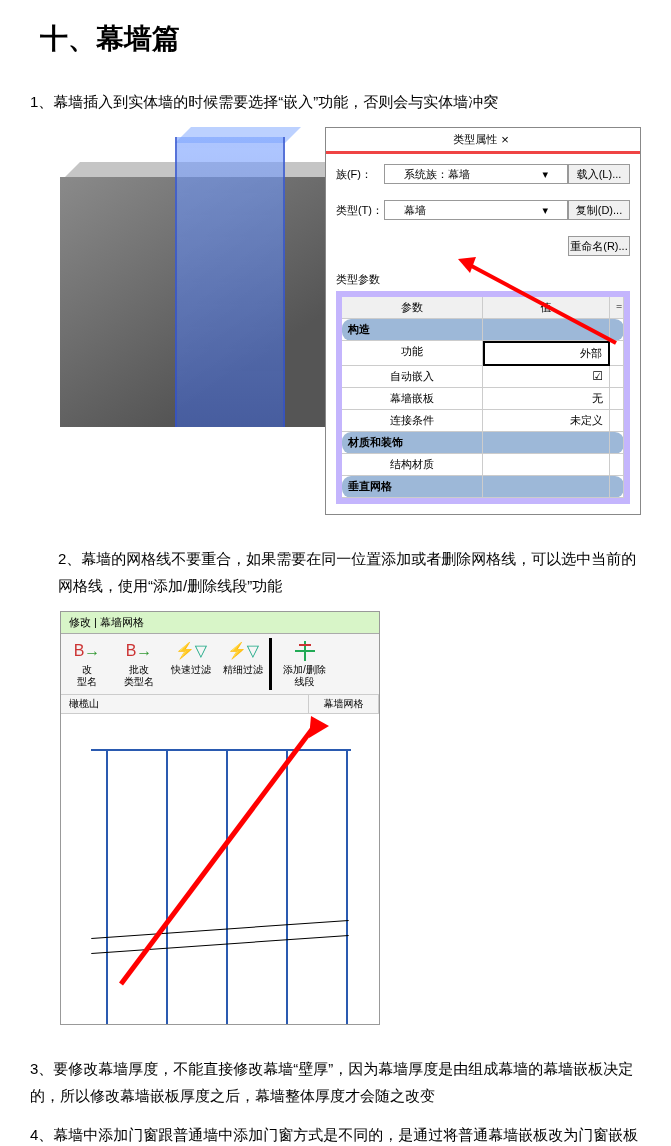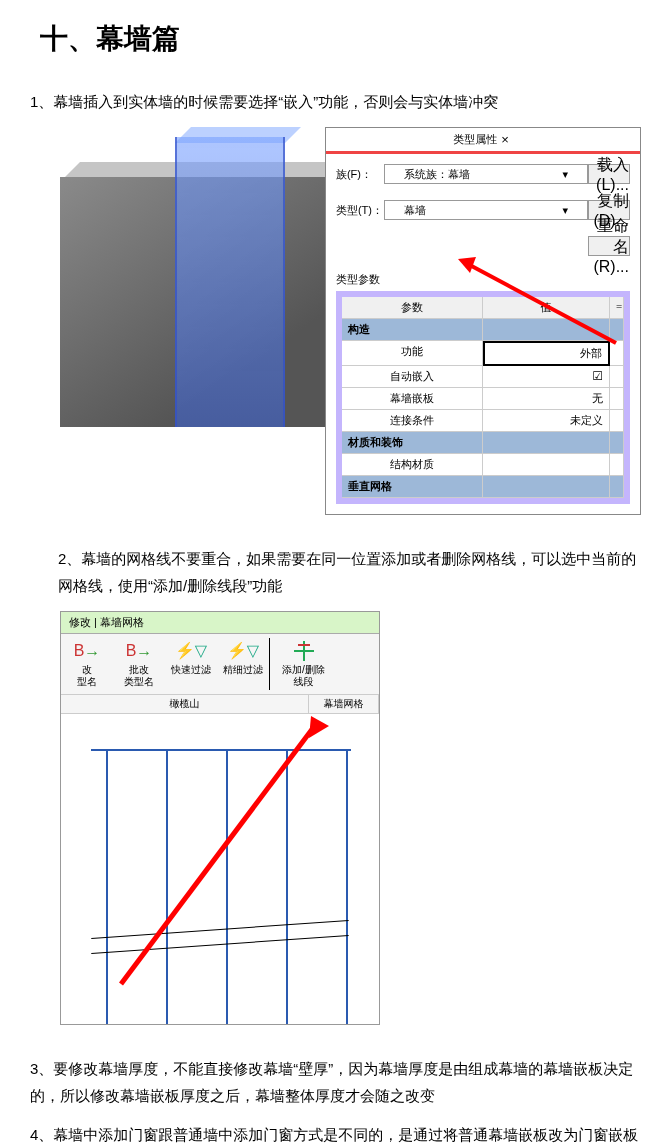"载入(L)..." .form-row .btn { font-size: 16px -> 11px; text-align: right -> none; width: 42px -> 62px }
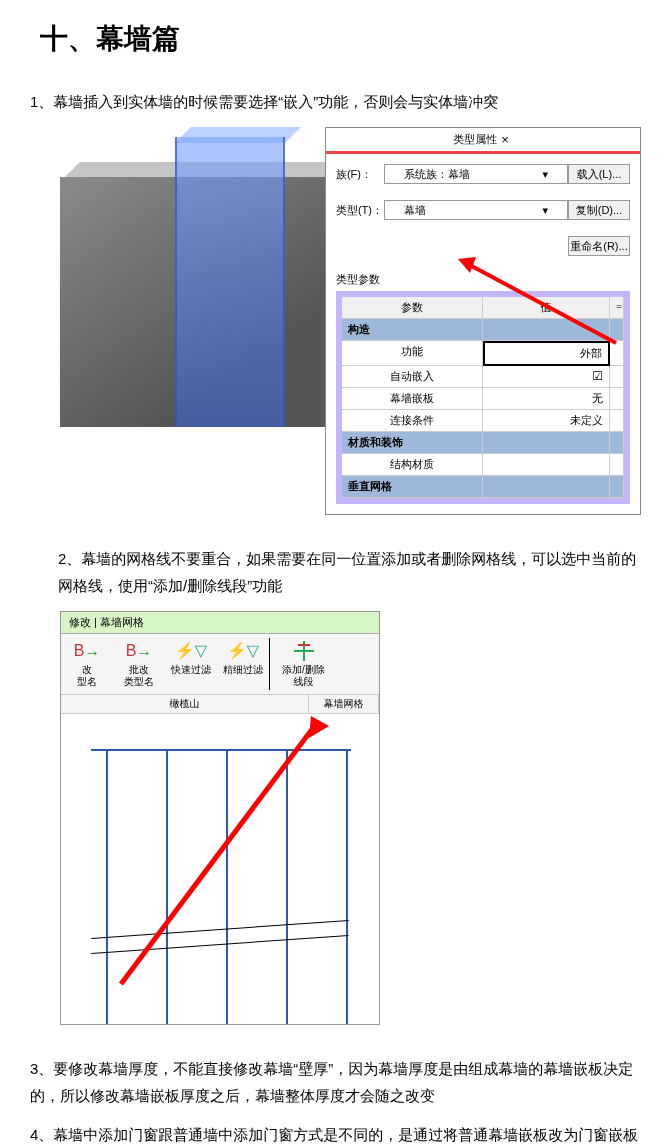"构造" .grid .row { border-radius: none -> 9px }
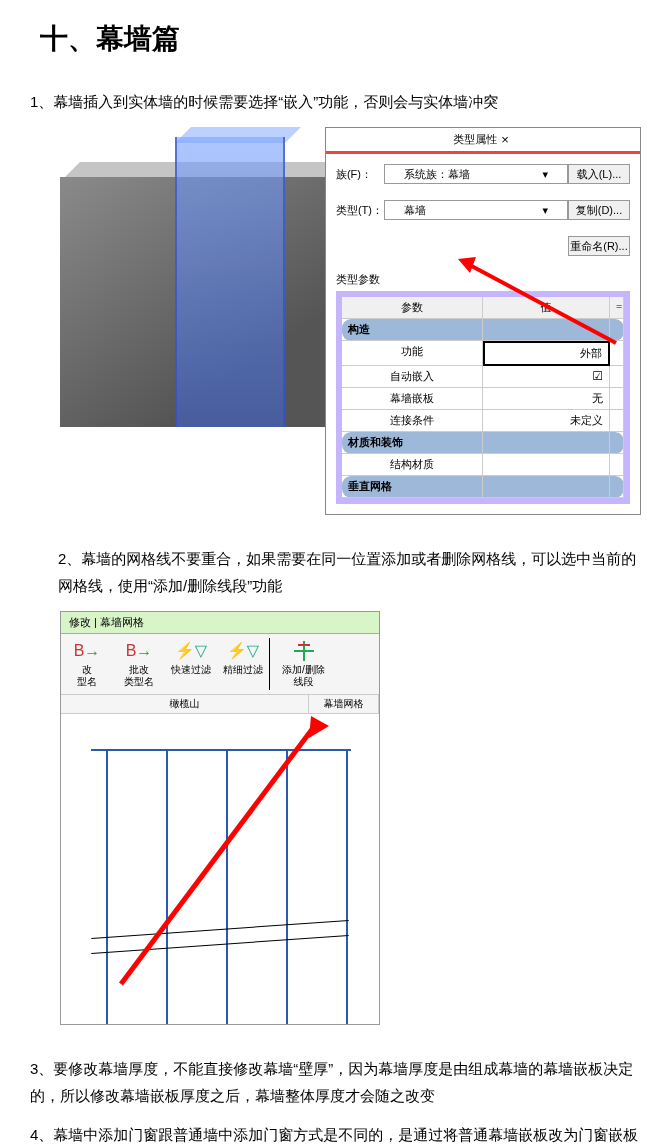"添加/删除" div.ribbon-btn { border-left: 1px solid #000000 -> 3px solid #000000 }
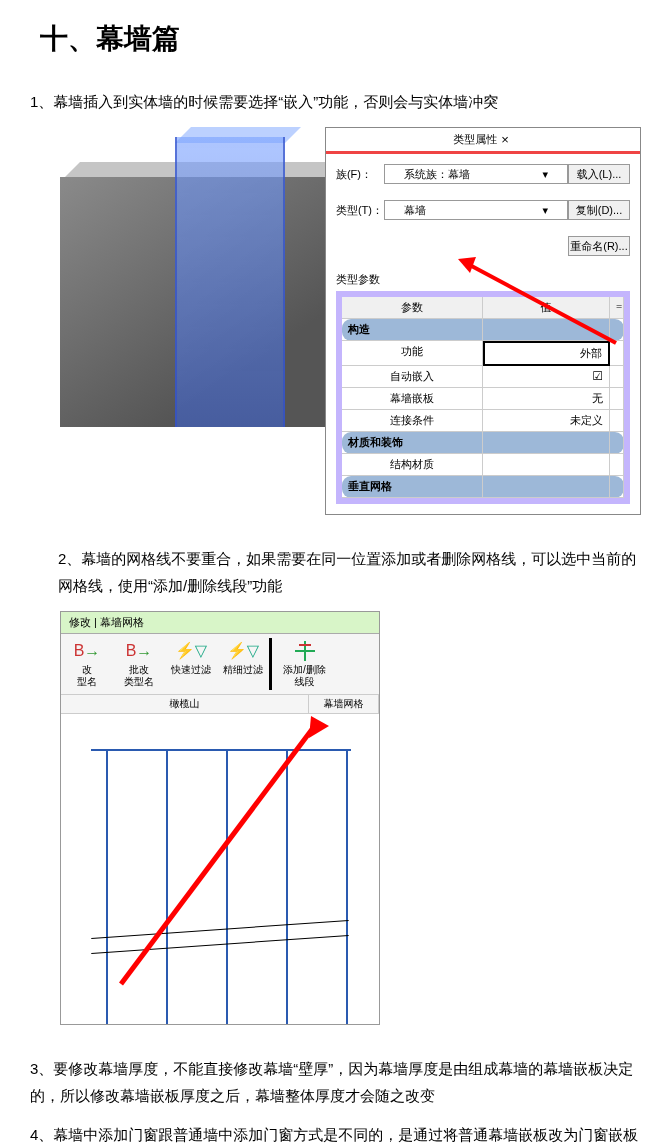"橄榄山" div { text-align: center -> none }
